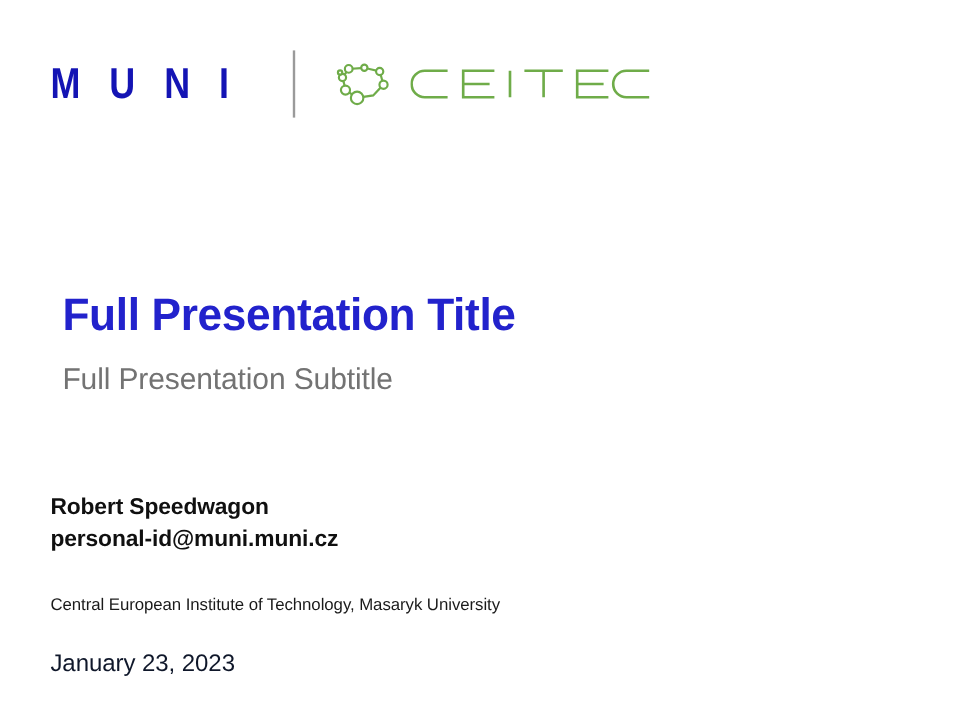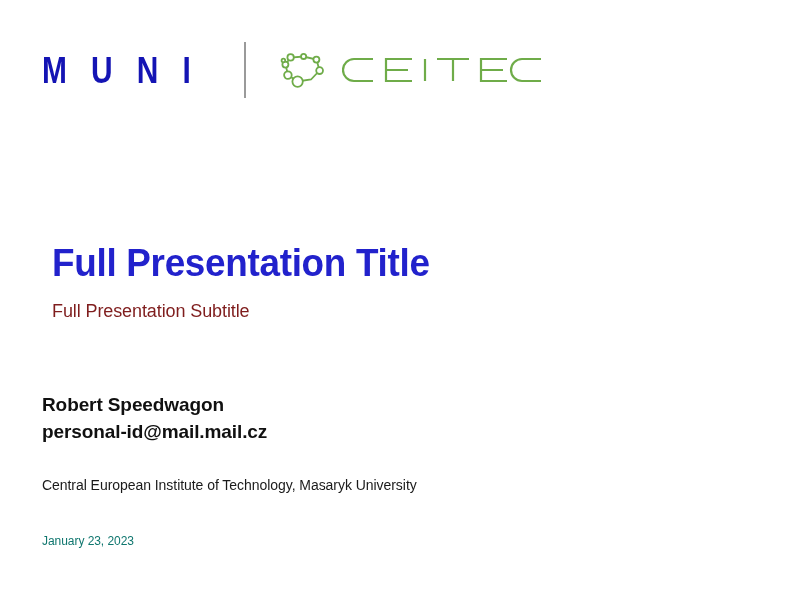"Full Presentation Subtitle" .slide-subtitle { color: #7f1d1d -> #737373; font-size: 18px -> 25px }
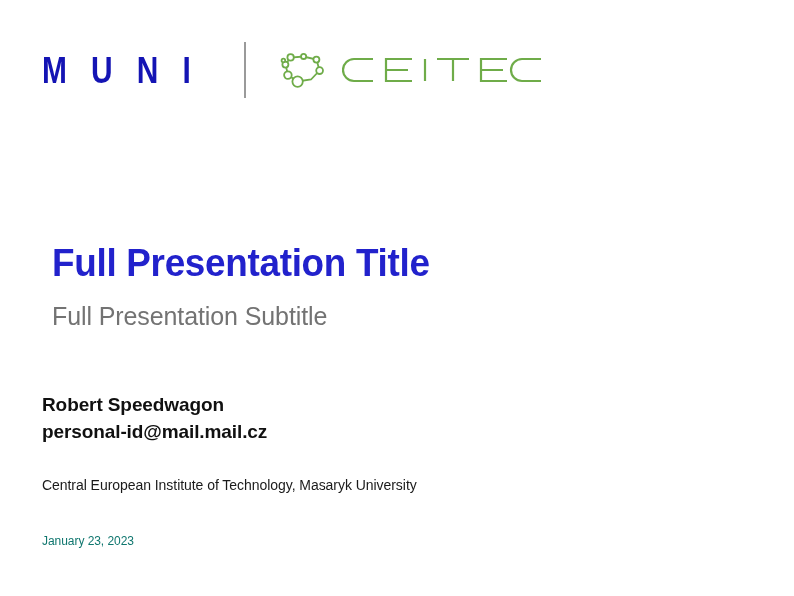"Robert Speedwagon" .meta-block { top: 392px -> 410px }
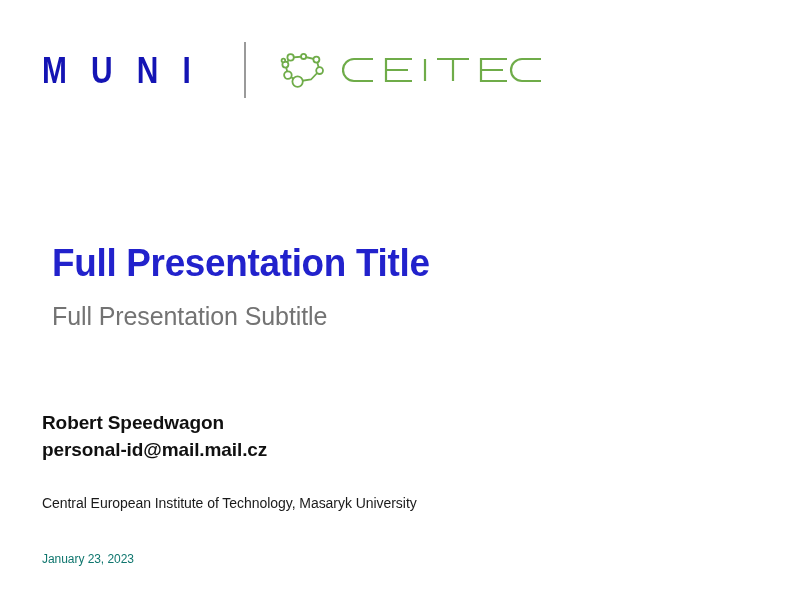"personal-id@mail.mail.cz" p.author-email { text: personal-id@mail.mail.cz -> personal-id@muni.muni.cz }
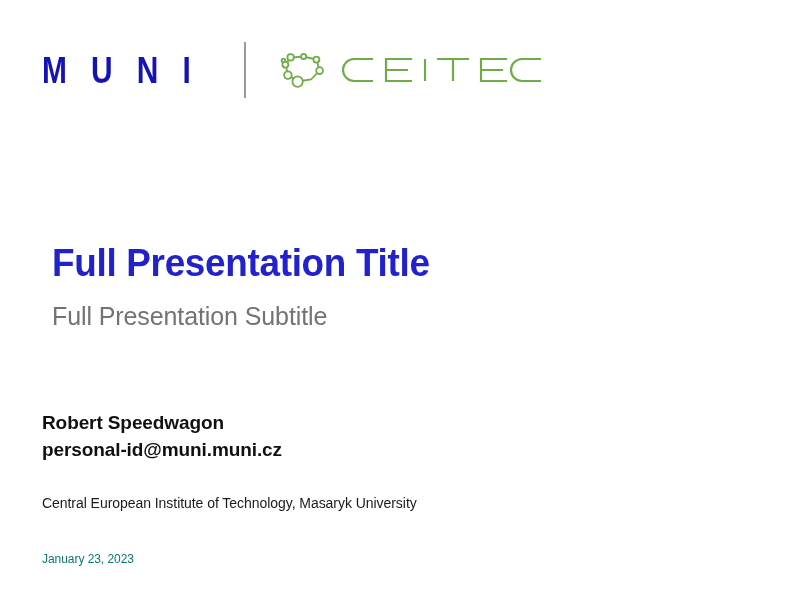"January 23, 2023" .date-line { color: #0f766e -> #0f172a; font-size: 12px -> 20px; margin: 40px 0 0 0 -> 28px 0 0 0 }
